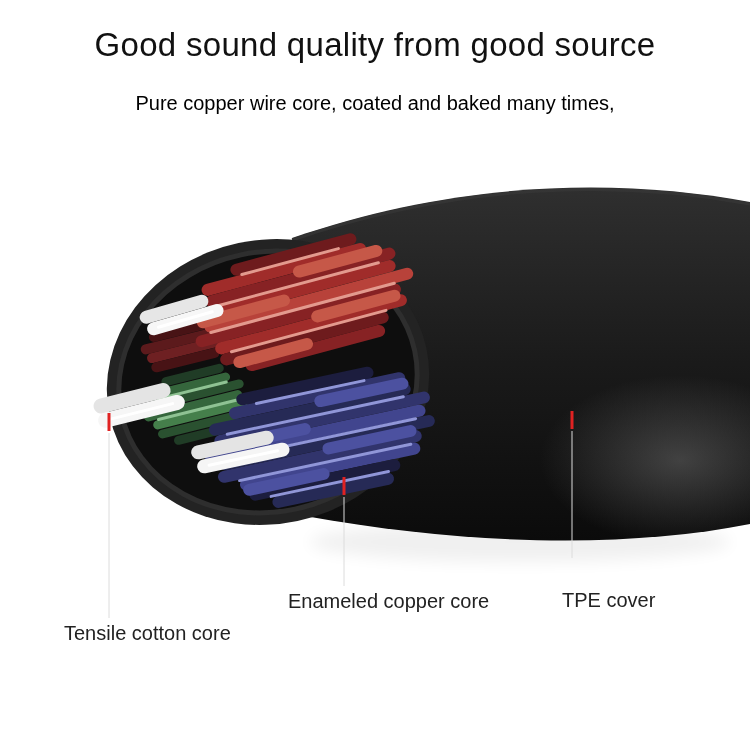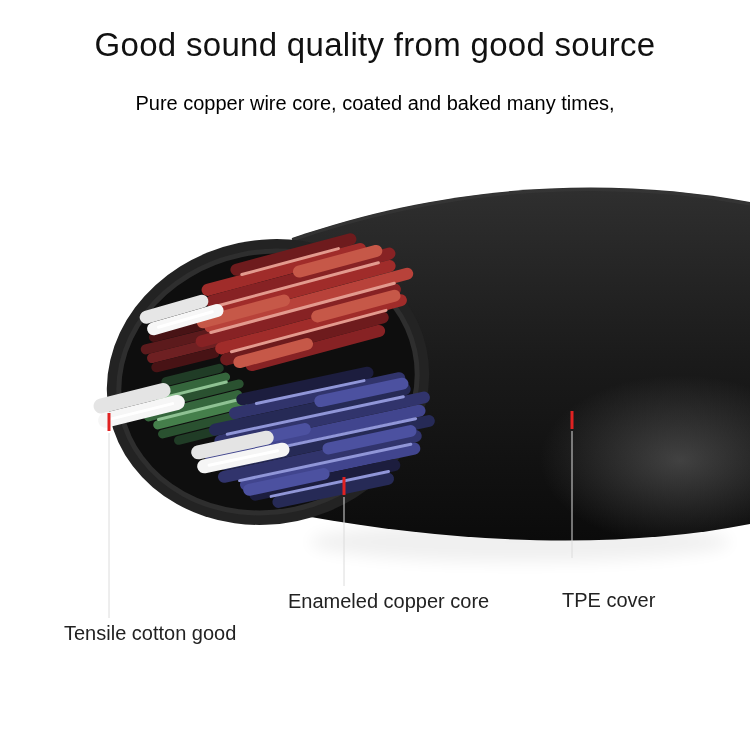"Tensile cotton good" div.part-label { text: good -> core }
